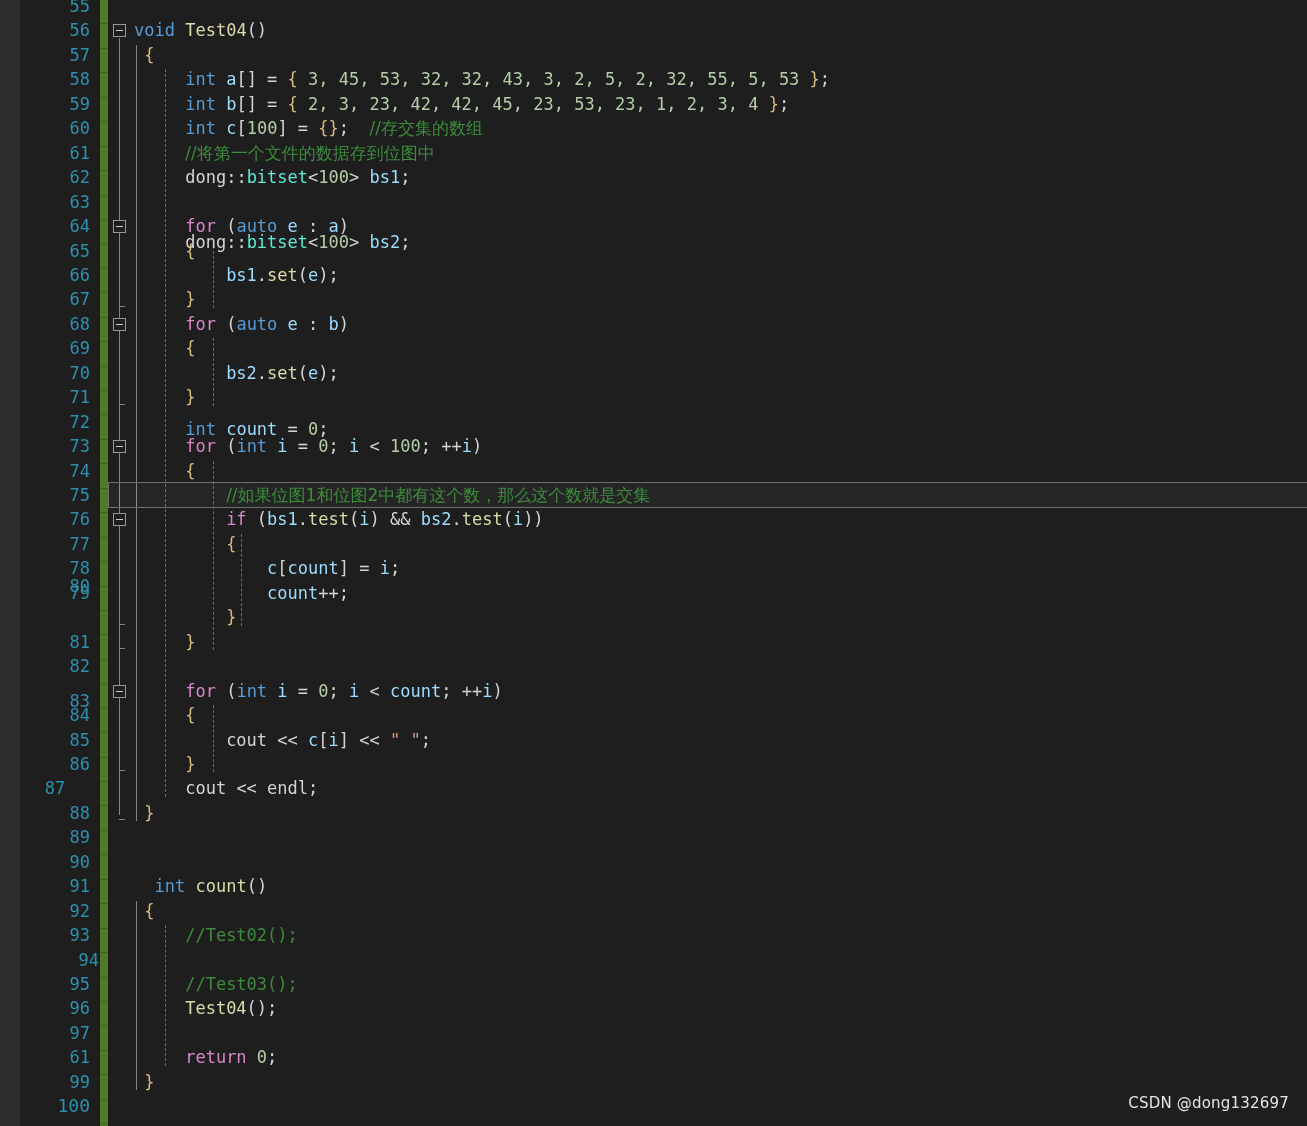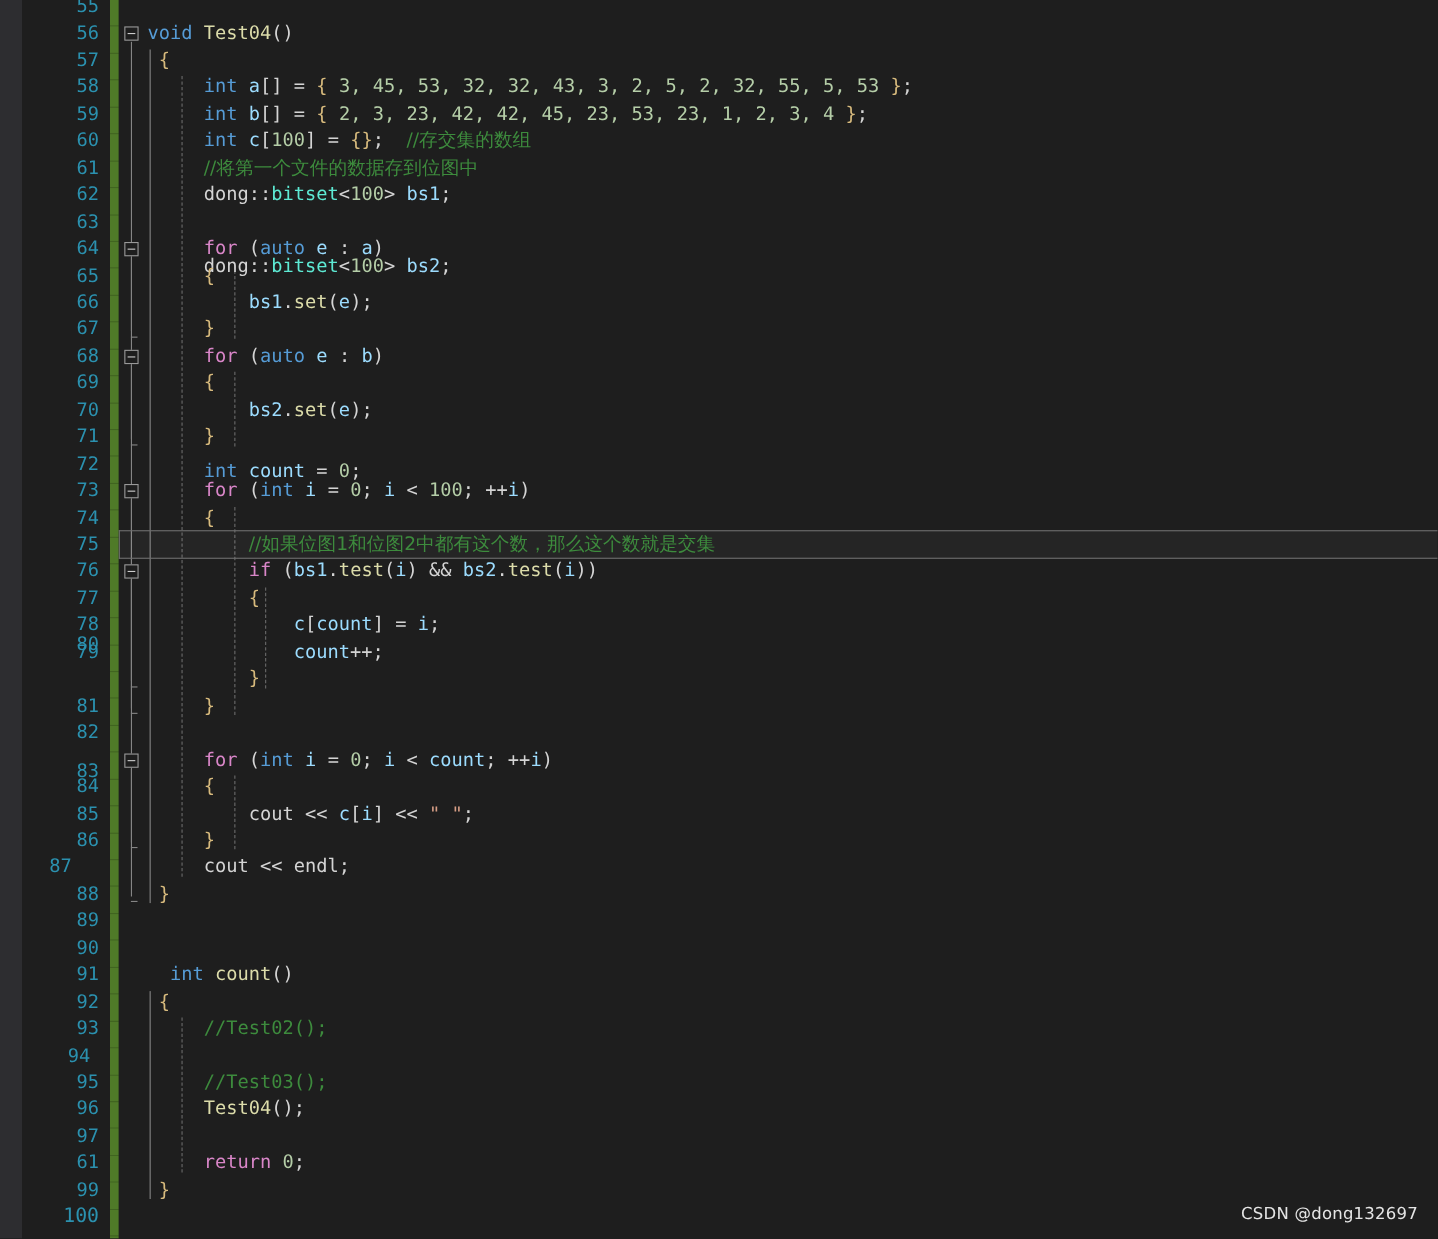"94" div.lineno { left: 12px -> 29px }
